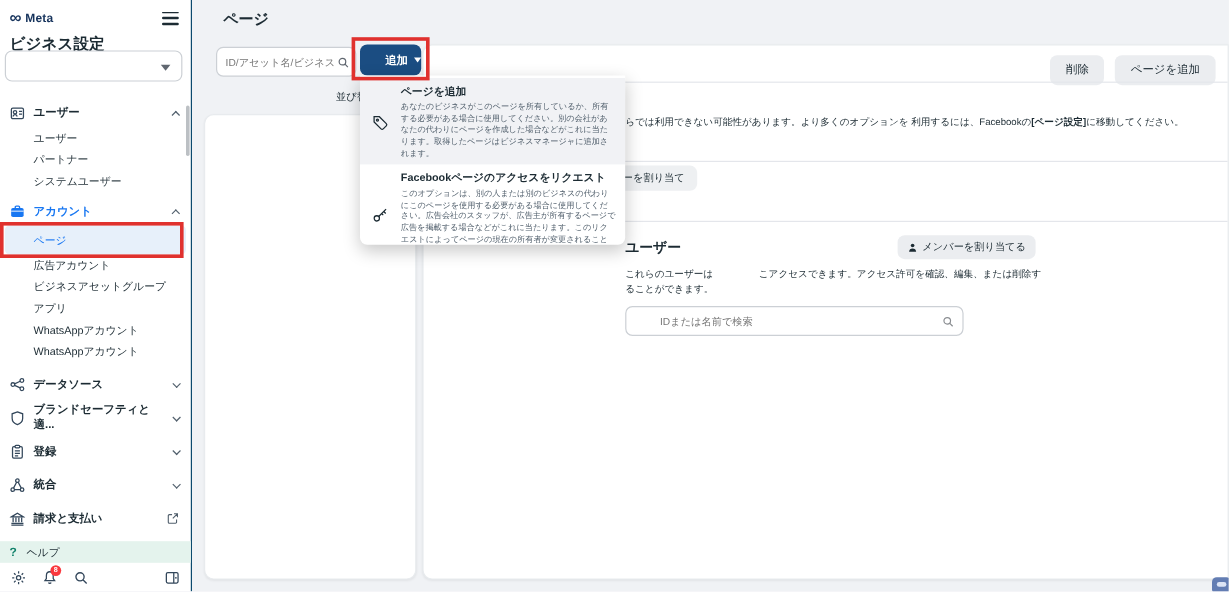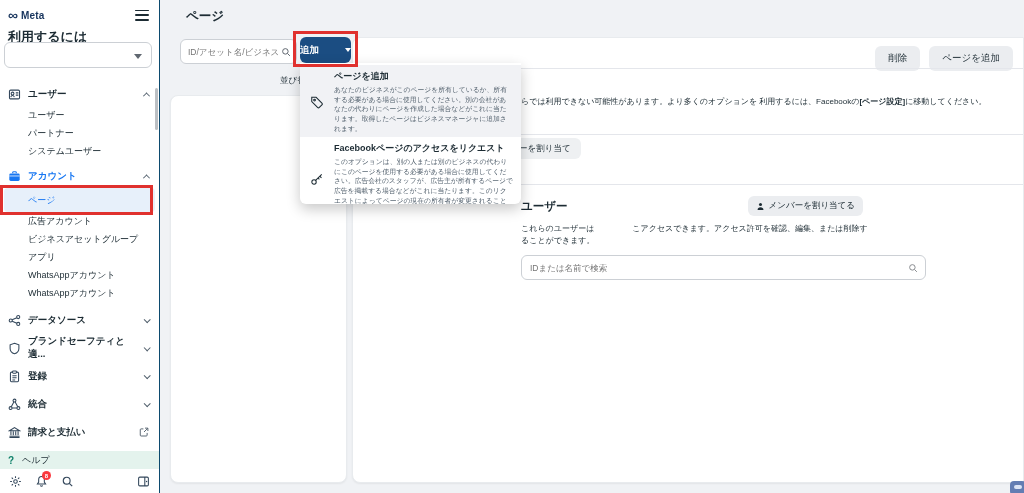"利用するには" div.sb-title { text: 利用するには -> ビジネス設定 }
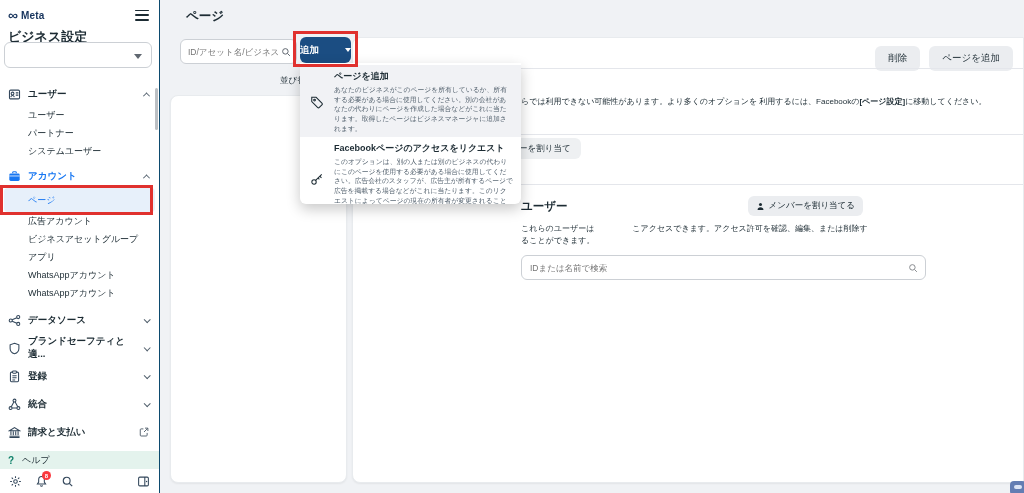"追加" .add-btn { justify-content: space-between -> flex-end }
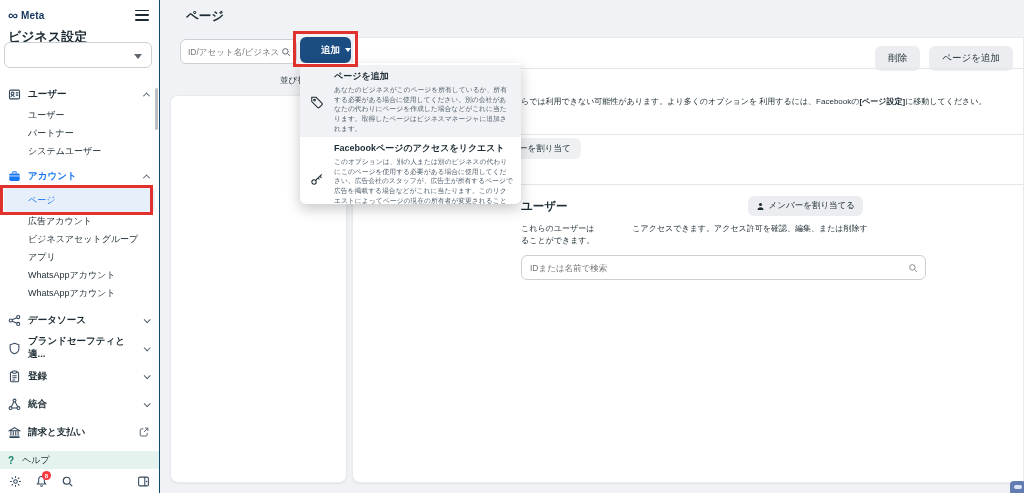"IDまたは名前で検索" .usearch { padding-left: none -> 20px; width: 405px -> 282px }
